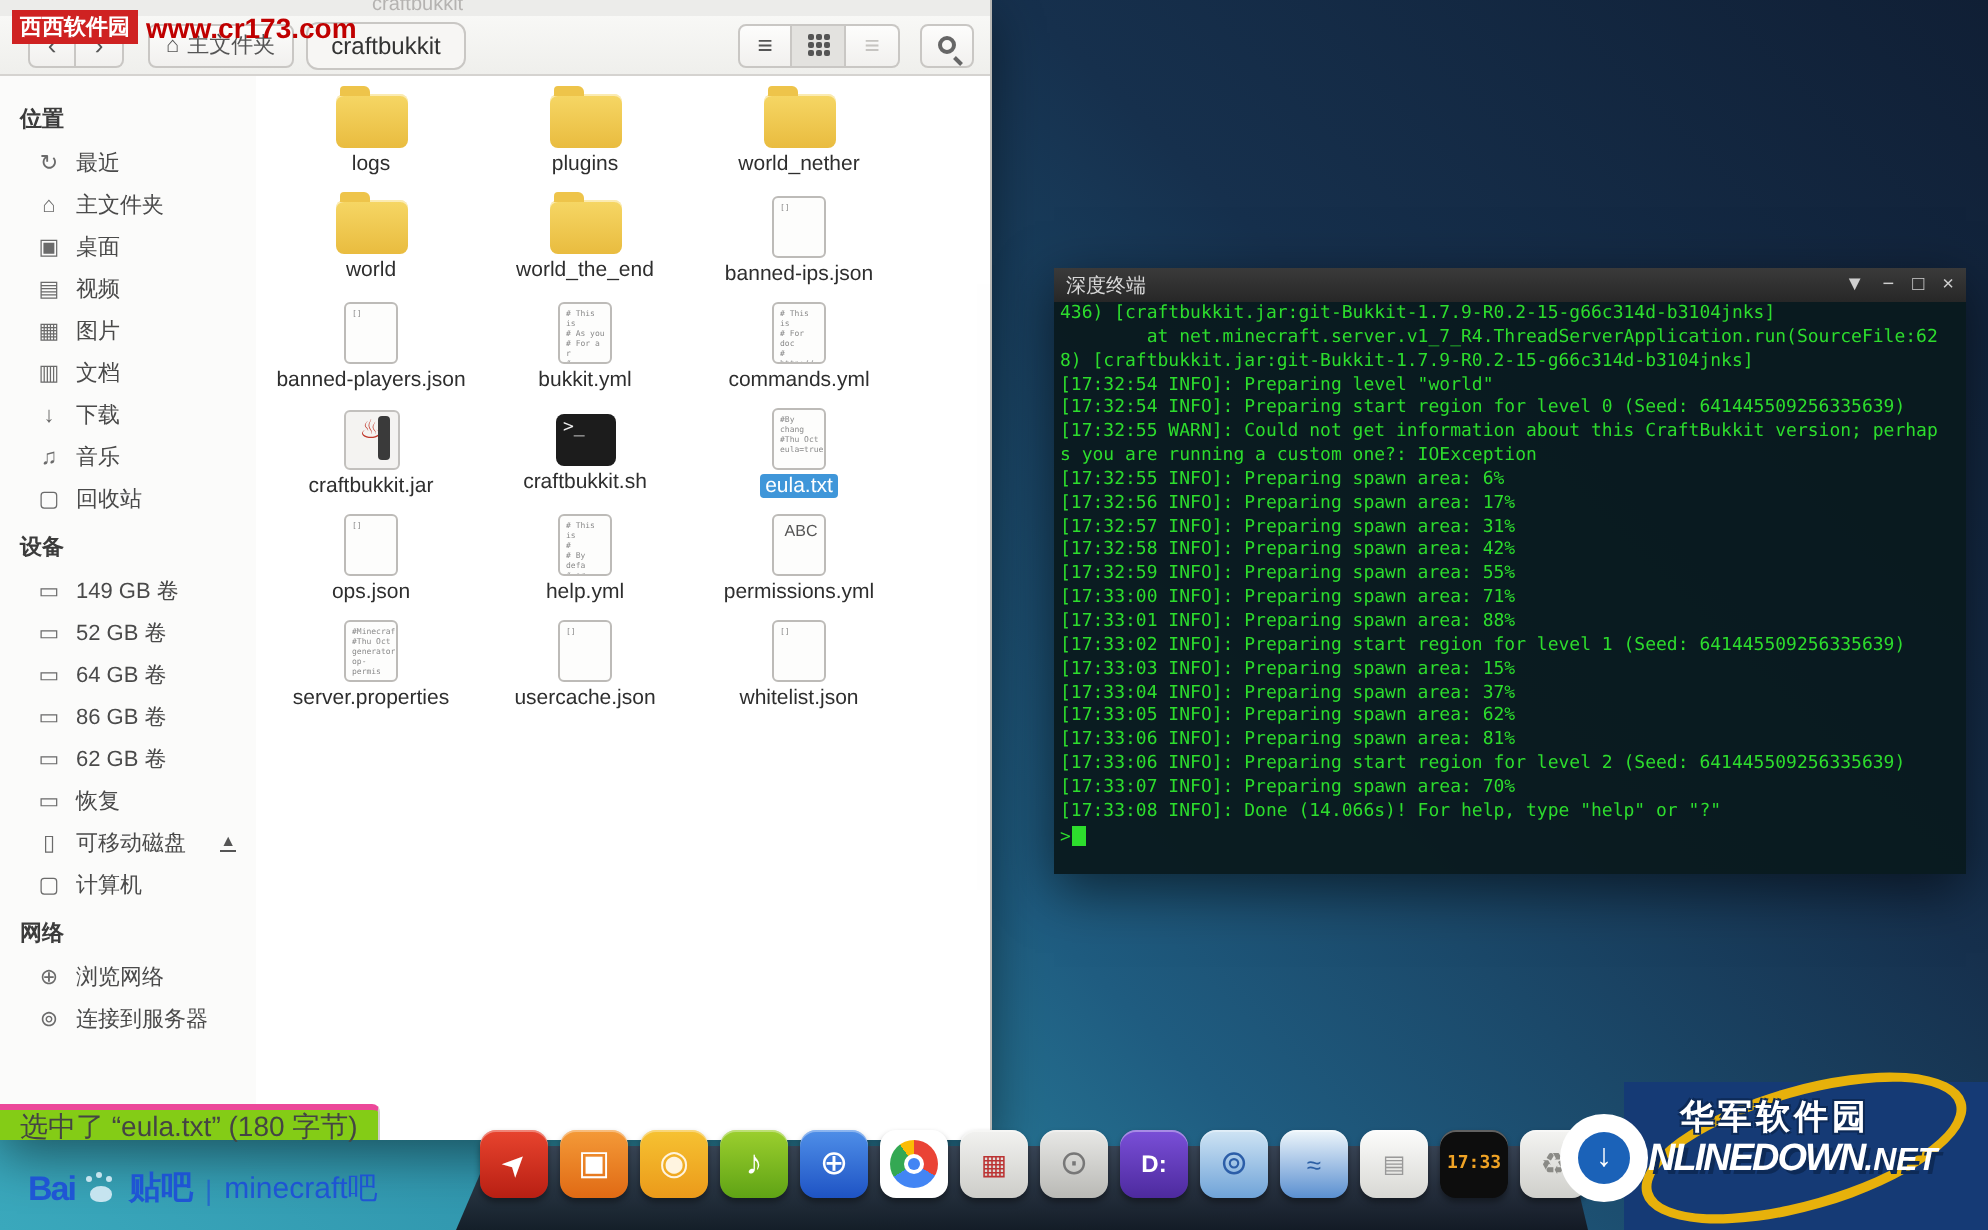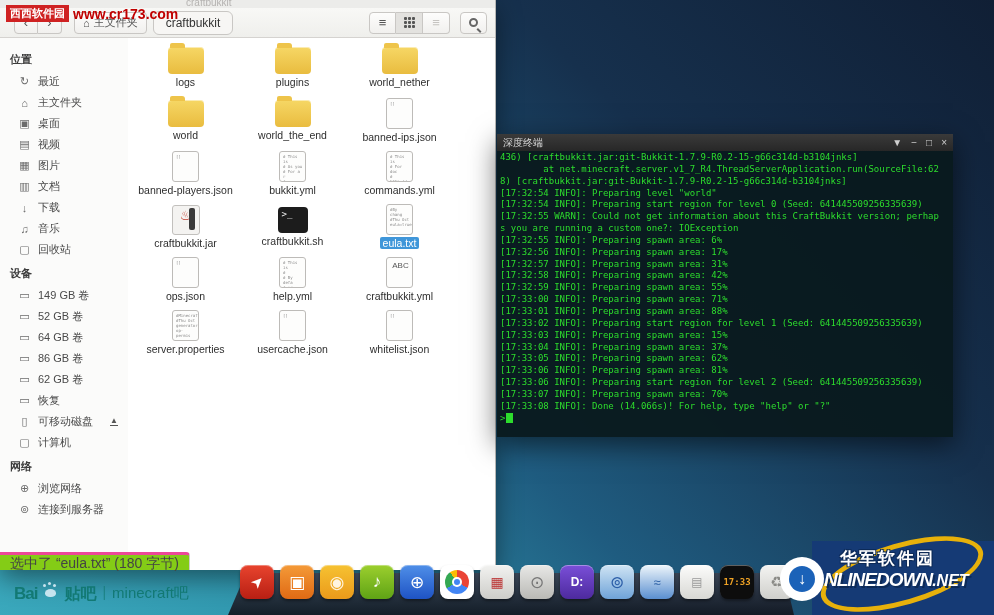"深度终端" .term { left: 497px -> 527px }
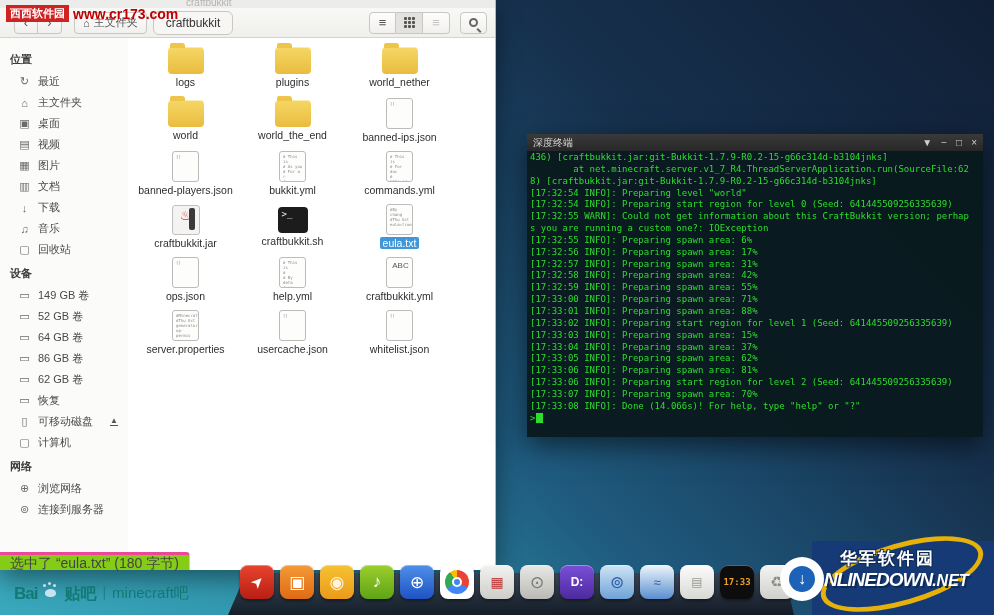"craftbukkit.yml" span.fname { text: craftbukkit.yml -> permissions.yml }
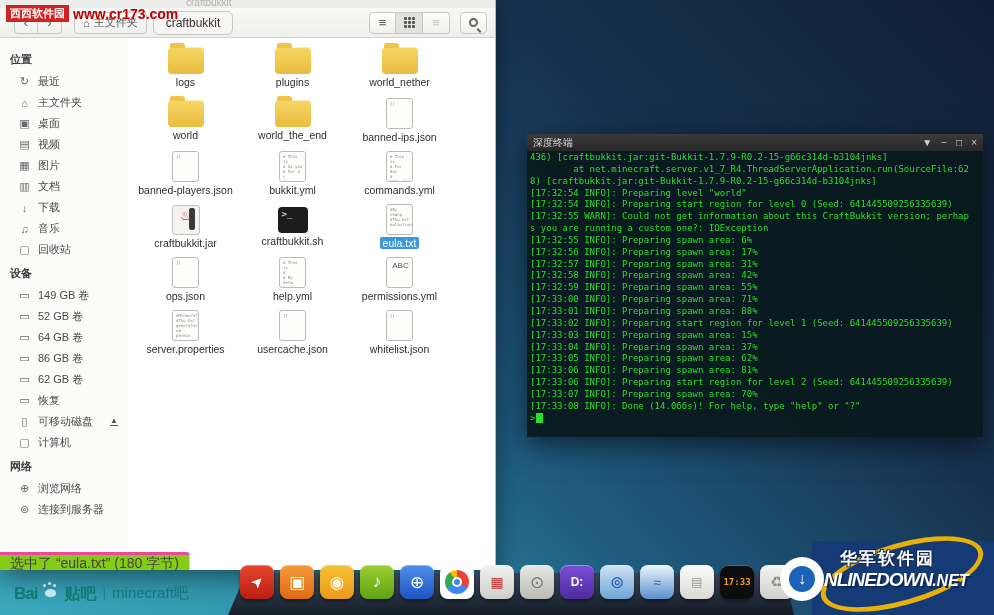"Bai" .wm-bl { align-items: flex-start -> center; color: #0f766e -> #1d4ed8 }
